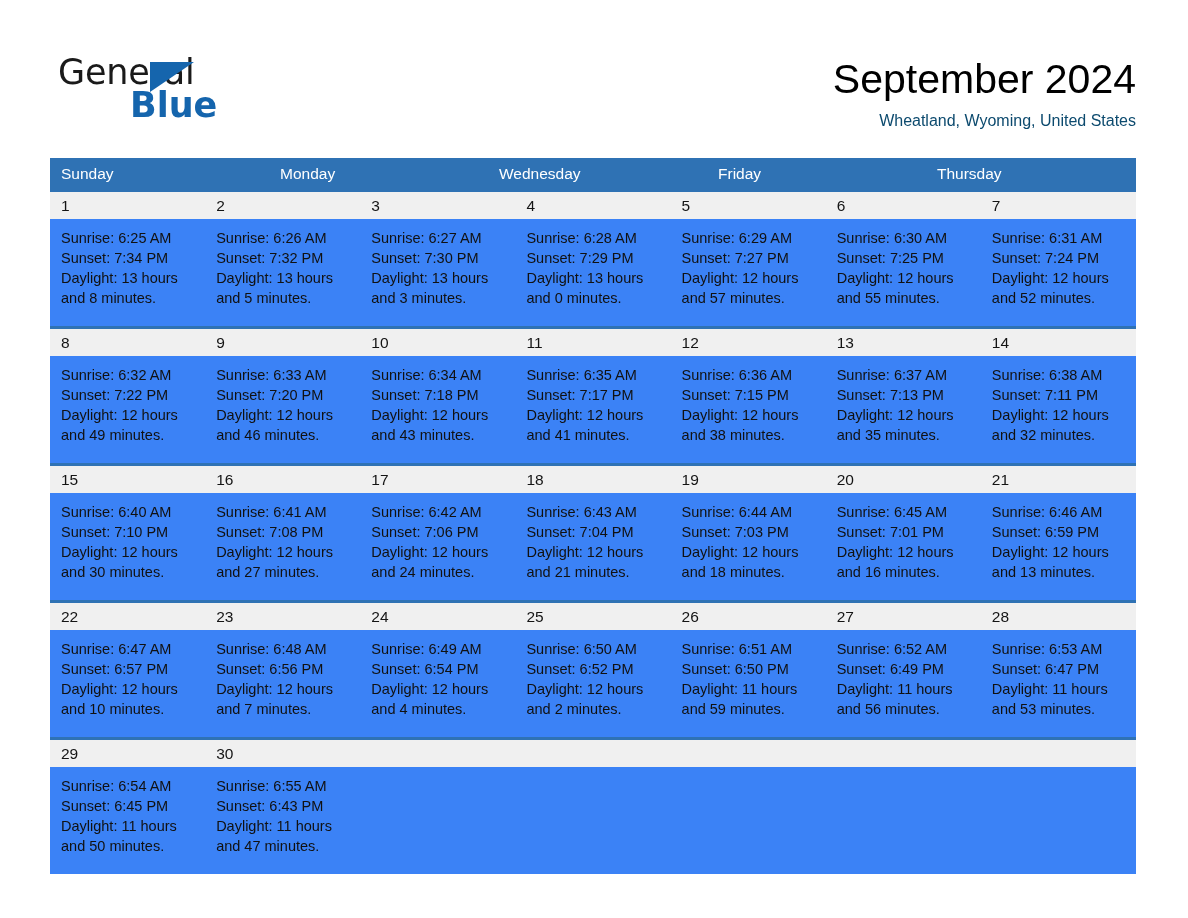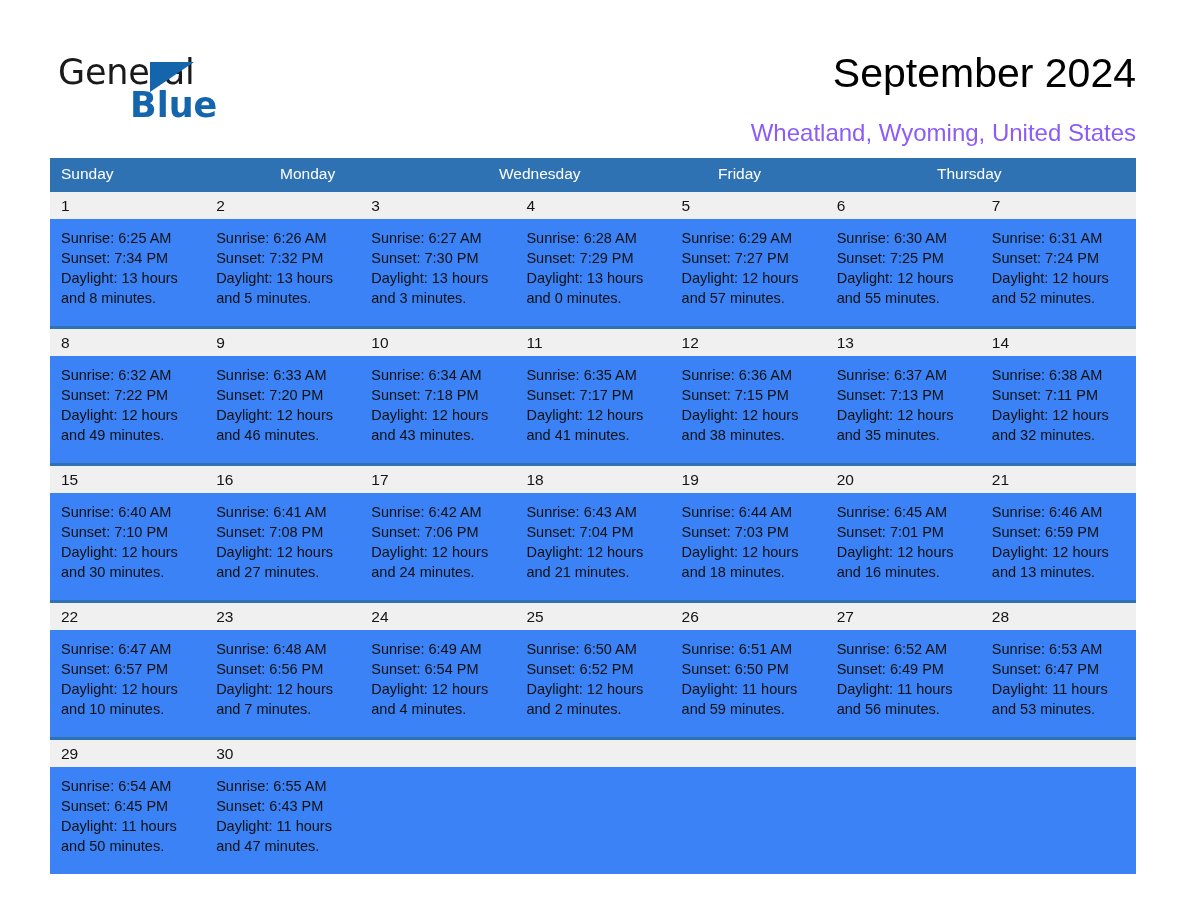"September 2024" .title-block { top: 48px -> 54px }
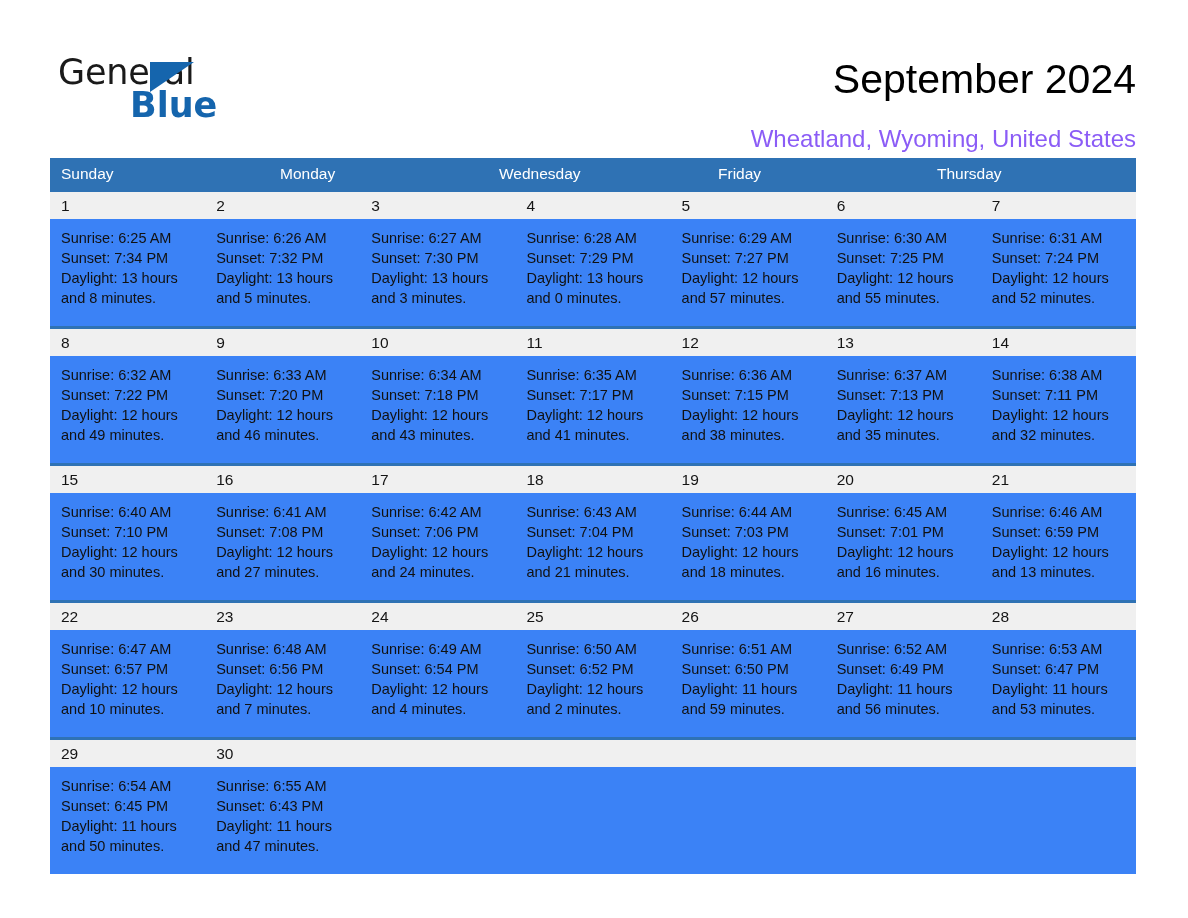"Wheatland, Wyoming, United States" .cal-subtitle { color: #8b5cf6 -> #0c4a6e; font-size: 24px -> 16px; margin-top: 20px -> 2px }
